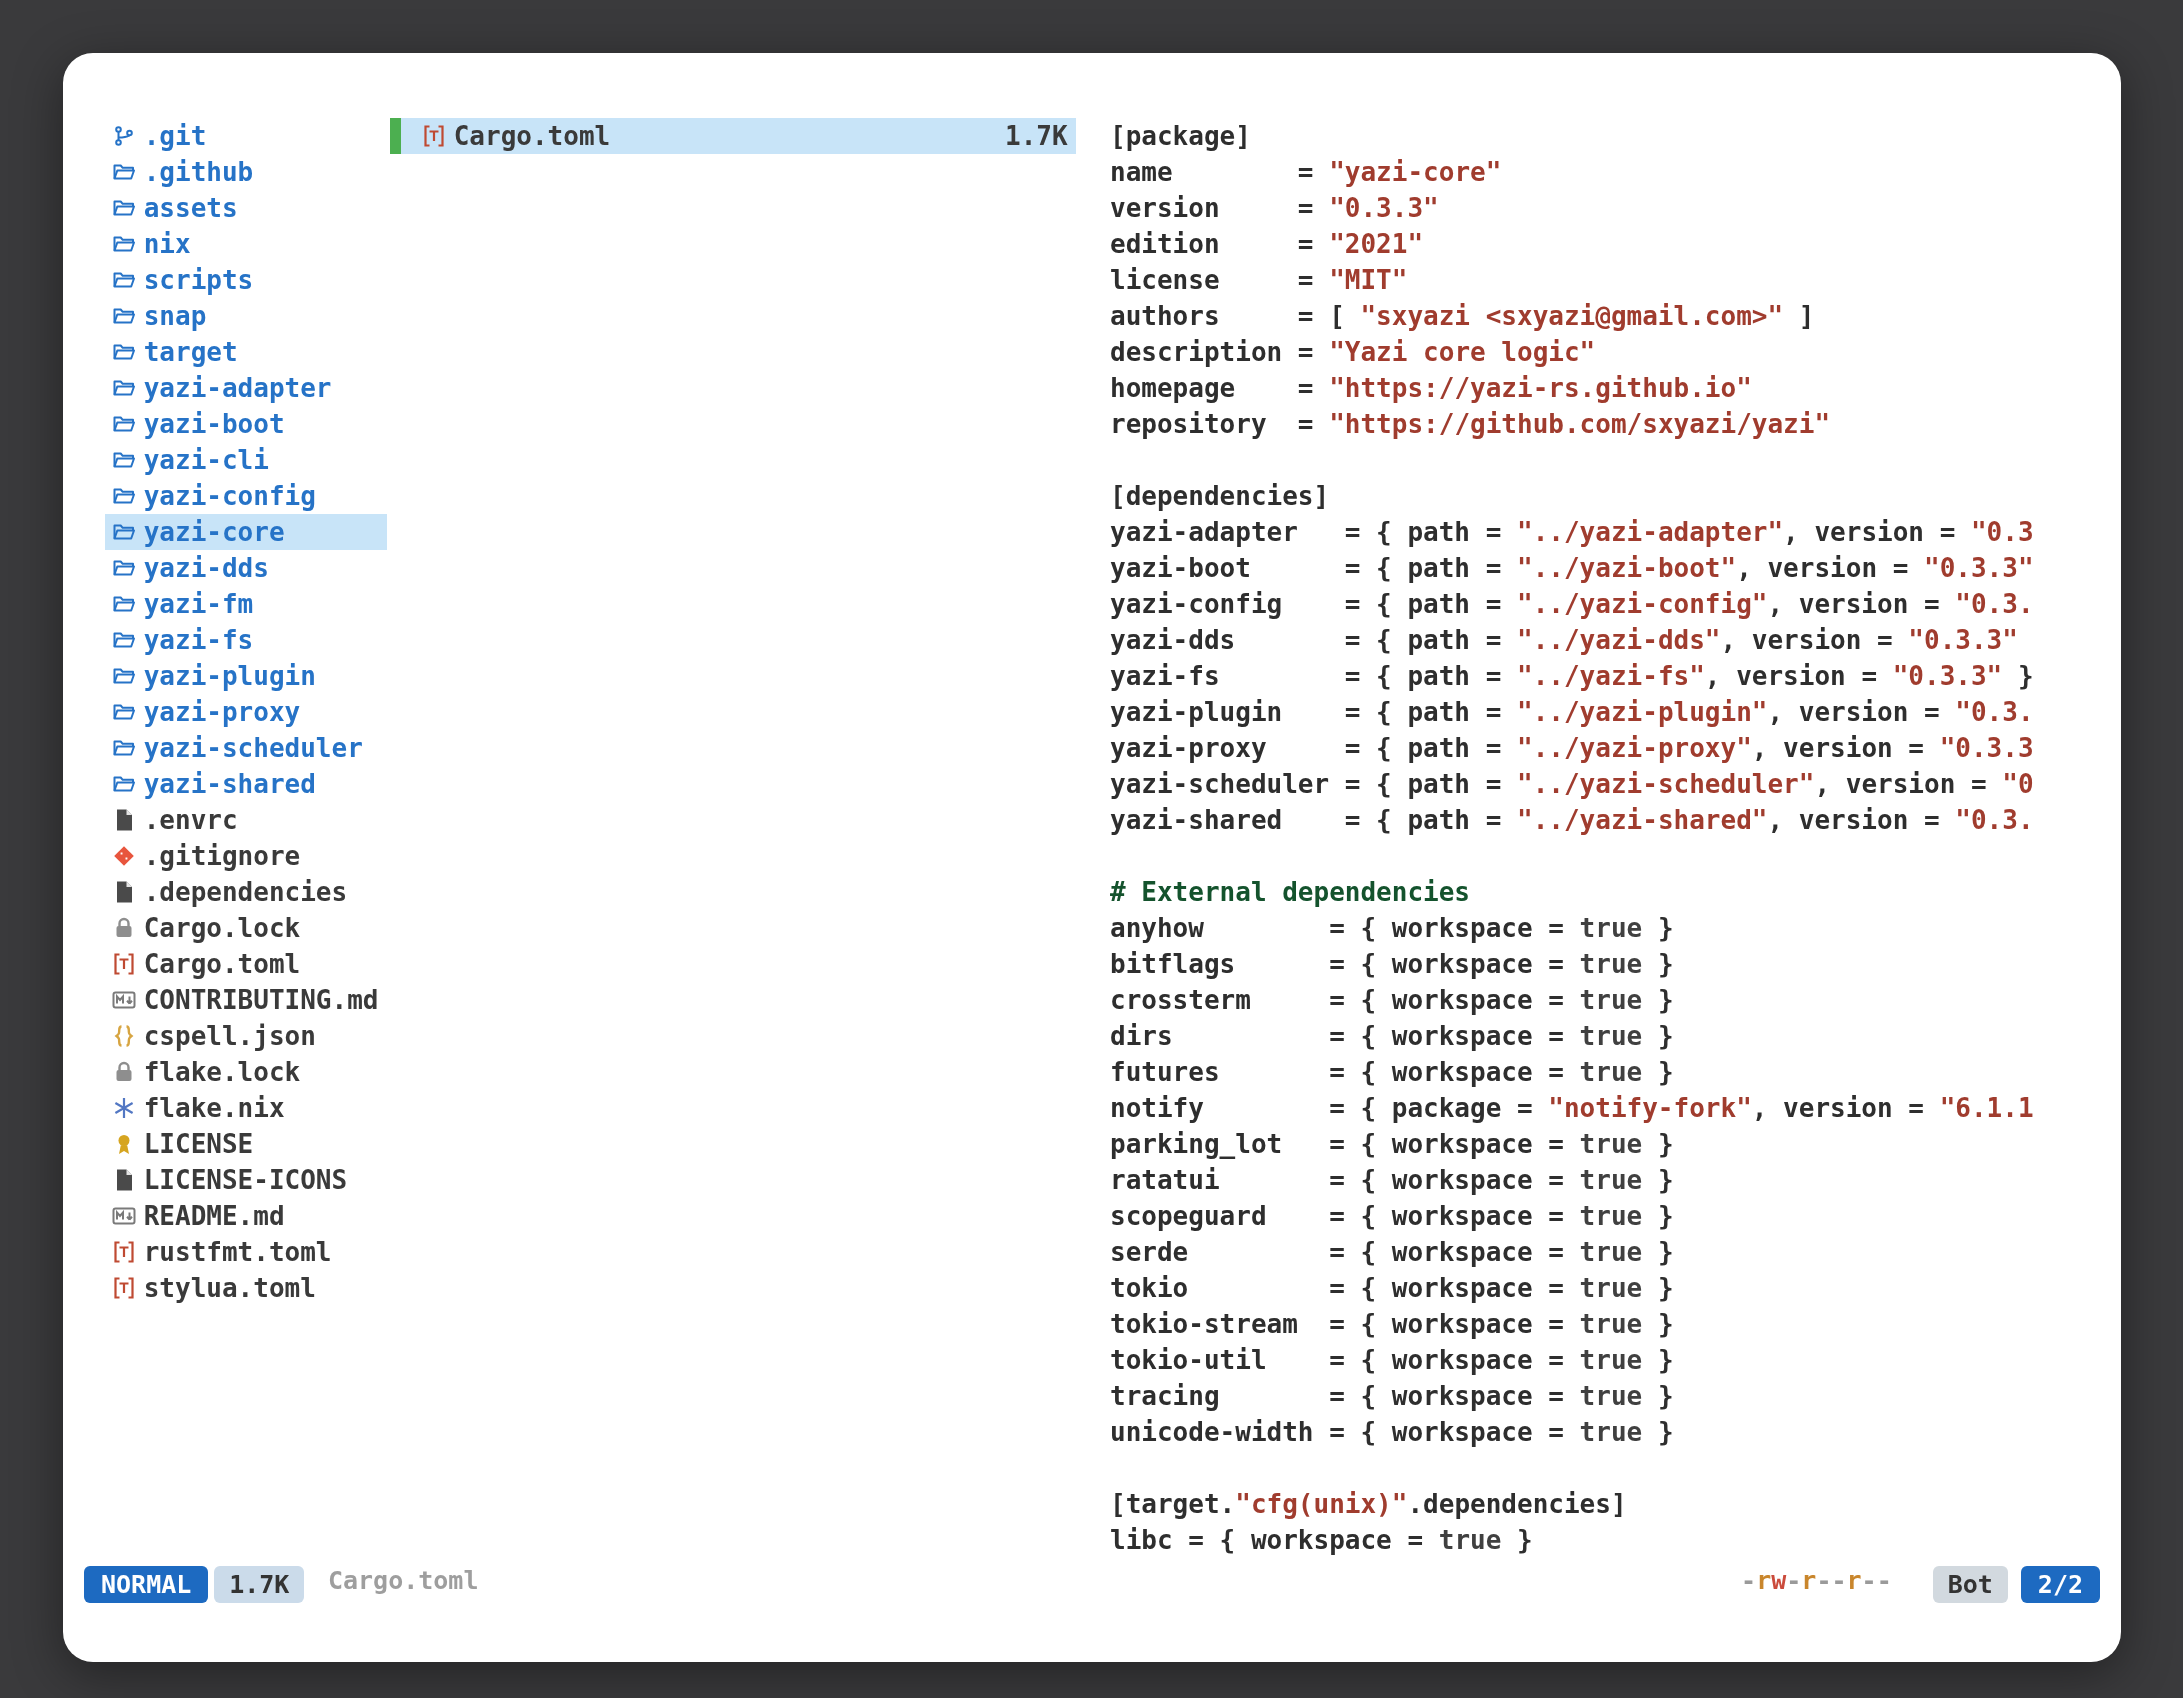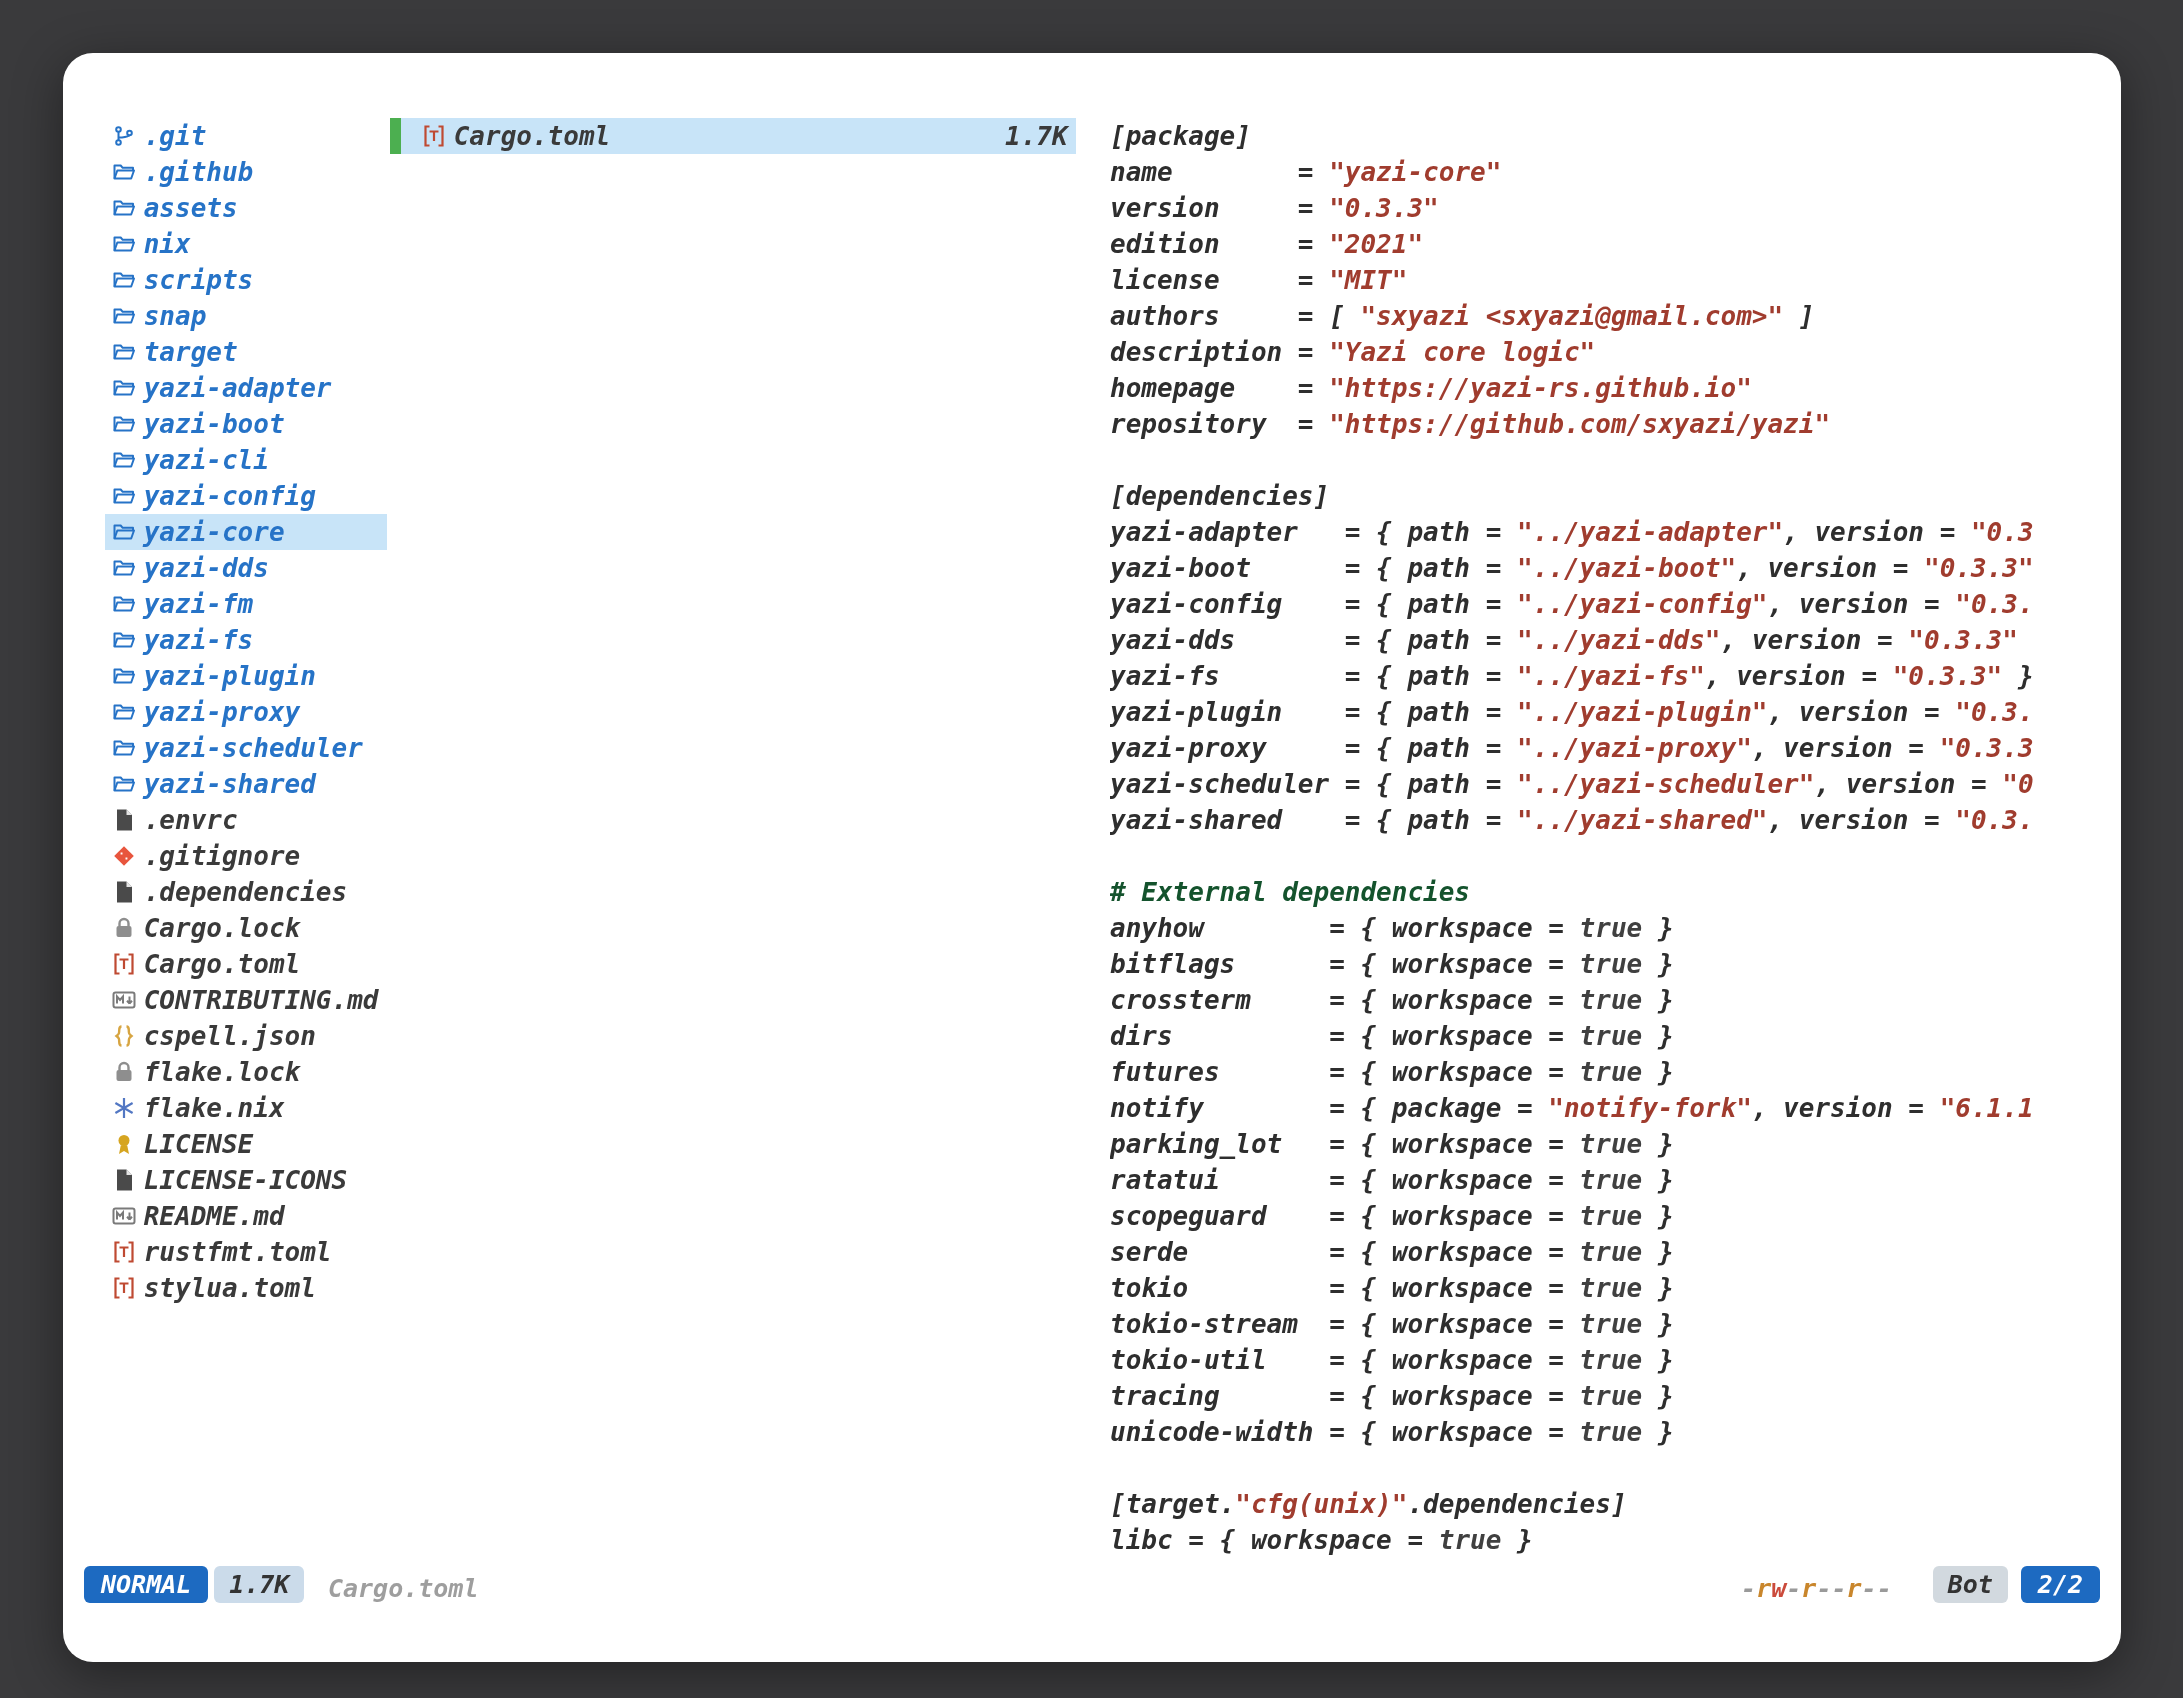".git" .window { font-style: italic -> none }
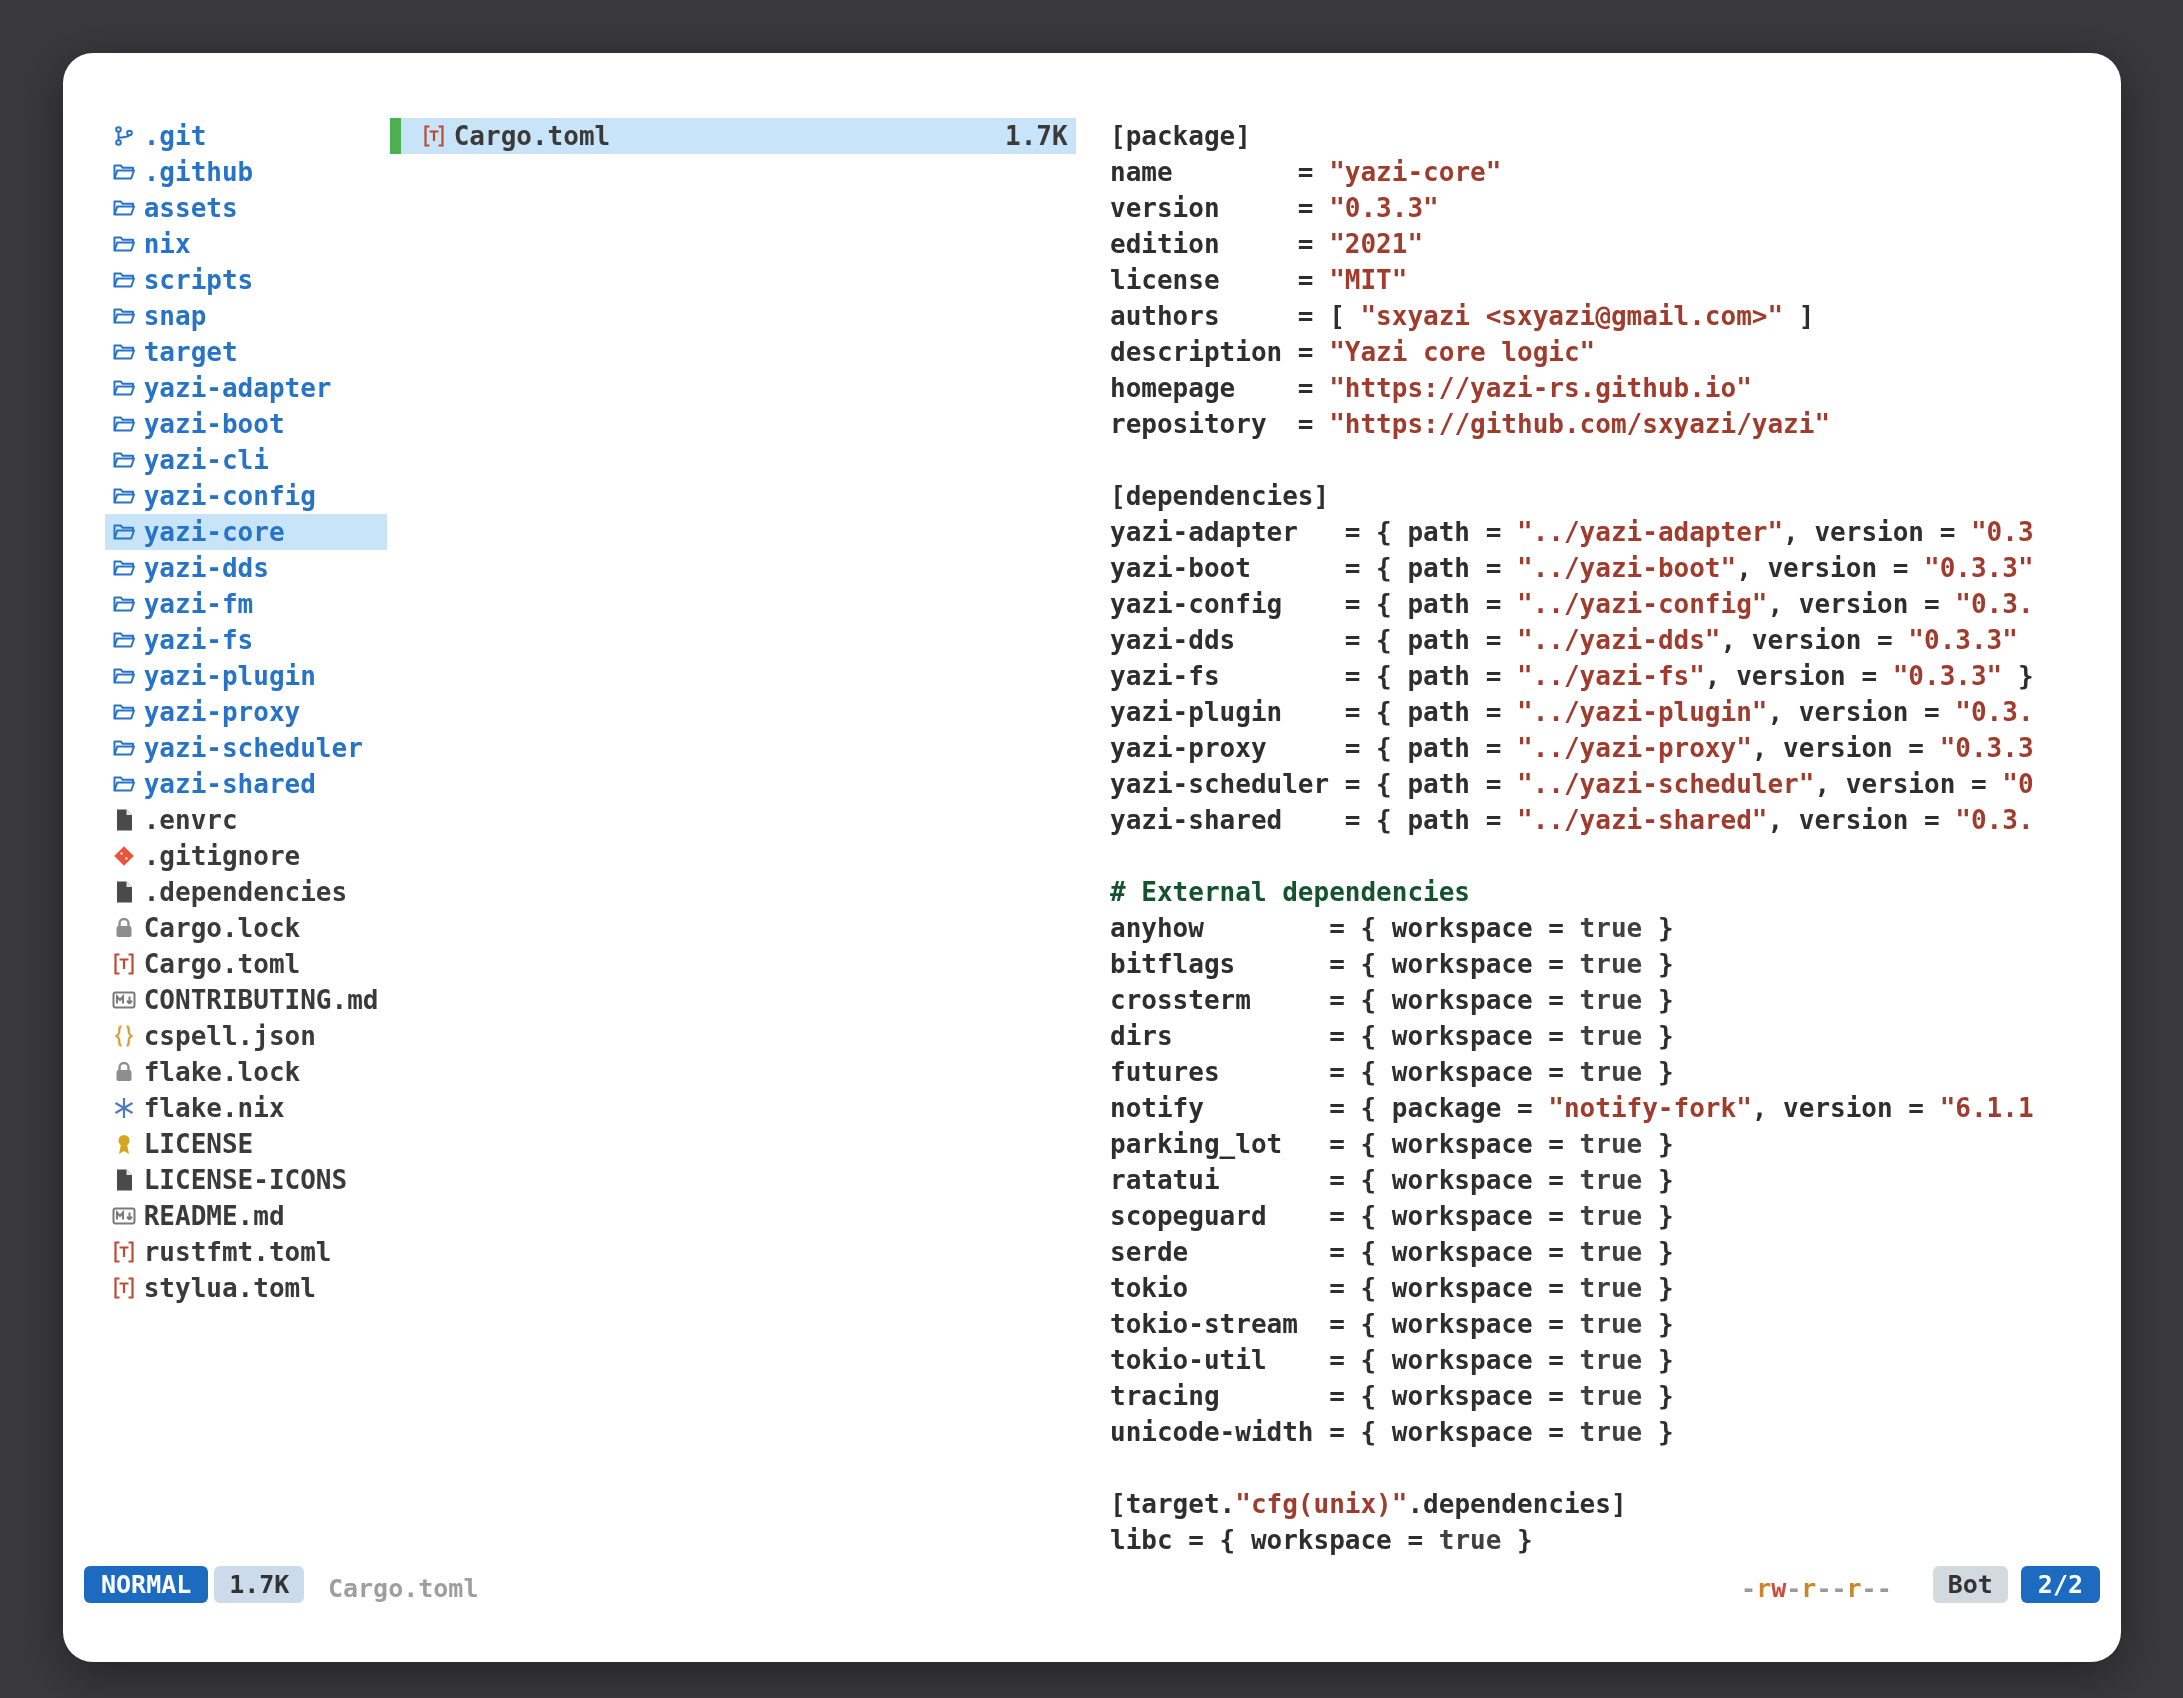"NORMAL" .status-bar { align-items: flex-end -> flex-start }
